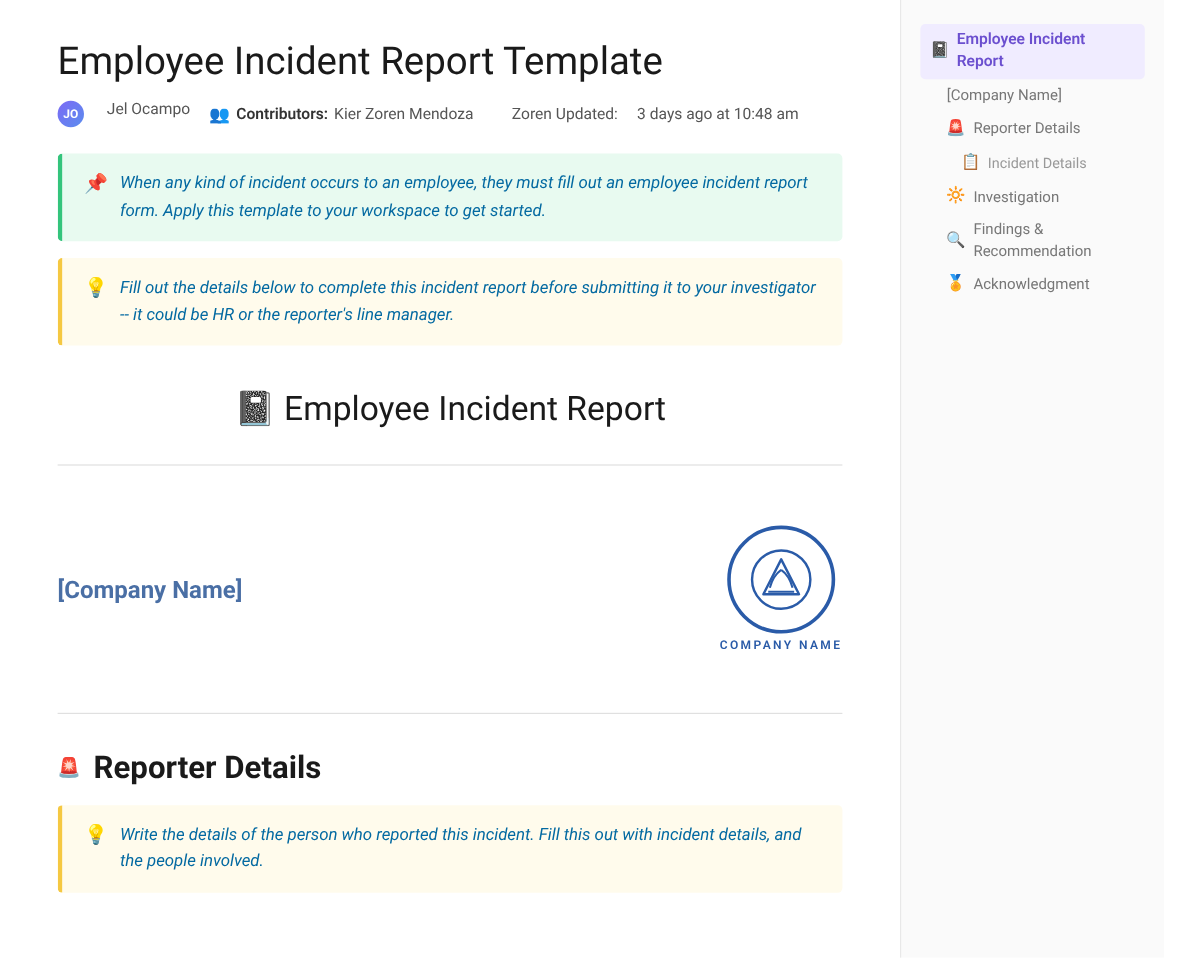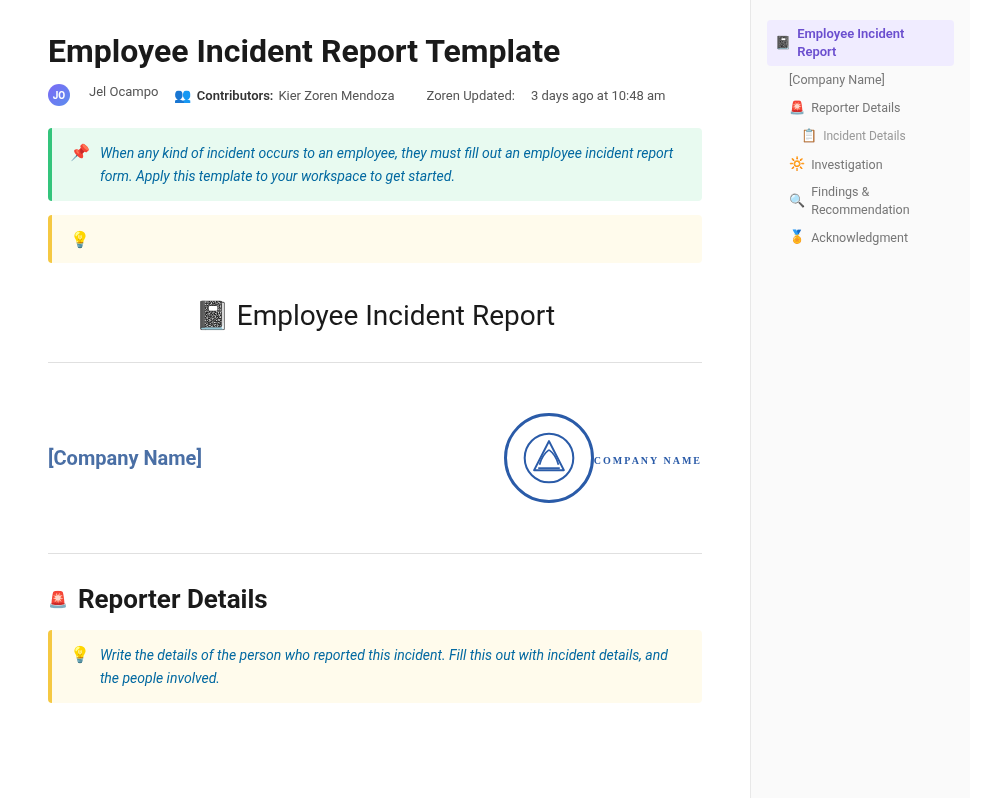"Employee Incident Report Template" .page-title { font-weight: 700 -> 400 }
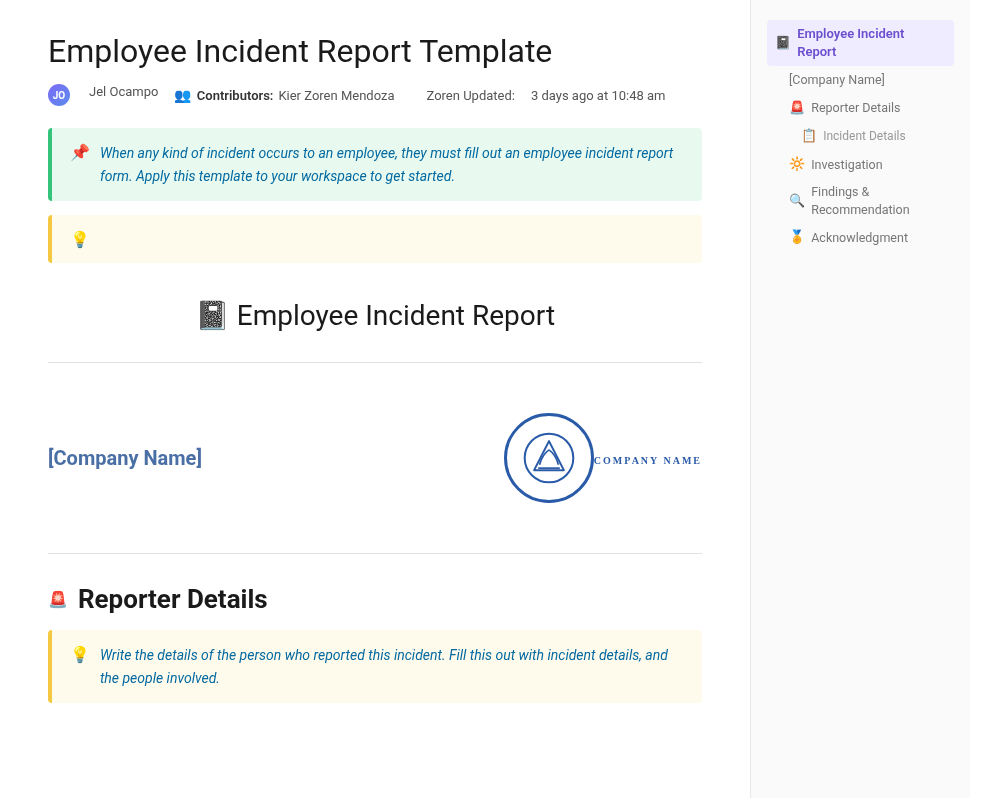"Fill out the details below" p.callout-text { html: none -> <p>Fill out the details below to complete this incident report before submitting it to your investigator -- it could be HR or the reporter's line manager.</p> }
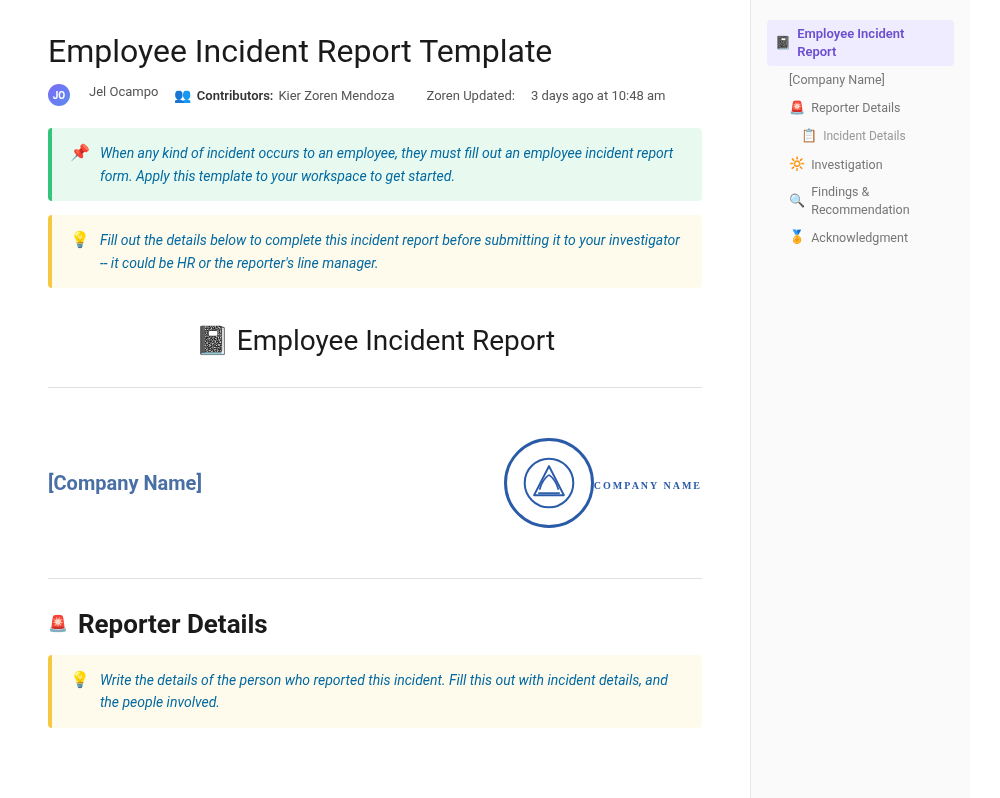"COMPANY NAME" .company-logo { flex-direction: none -> column; font-family: Liberation Serif, serif -> none }
